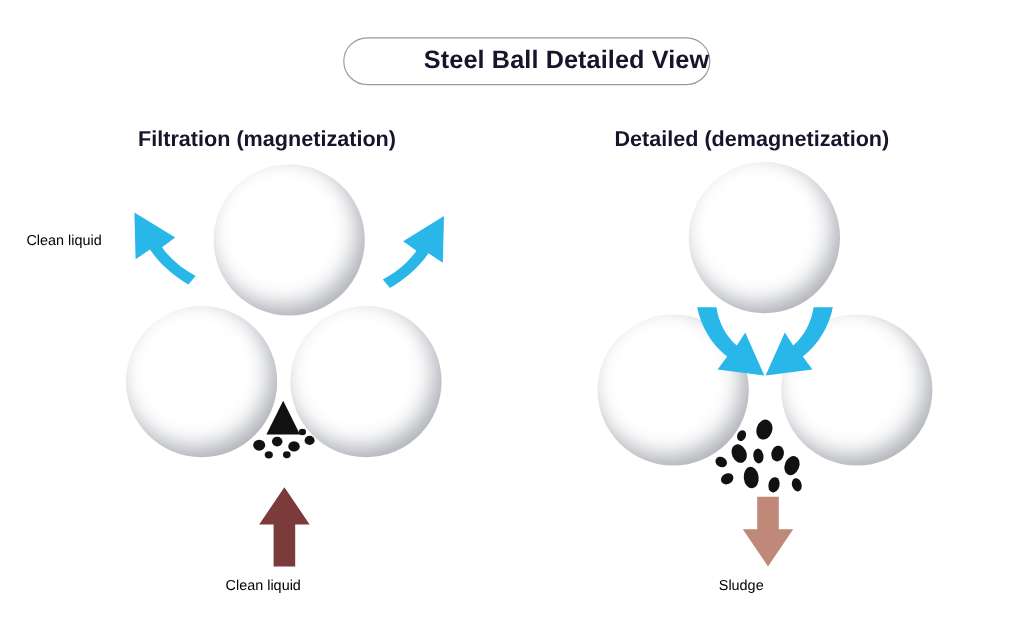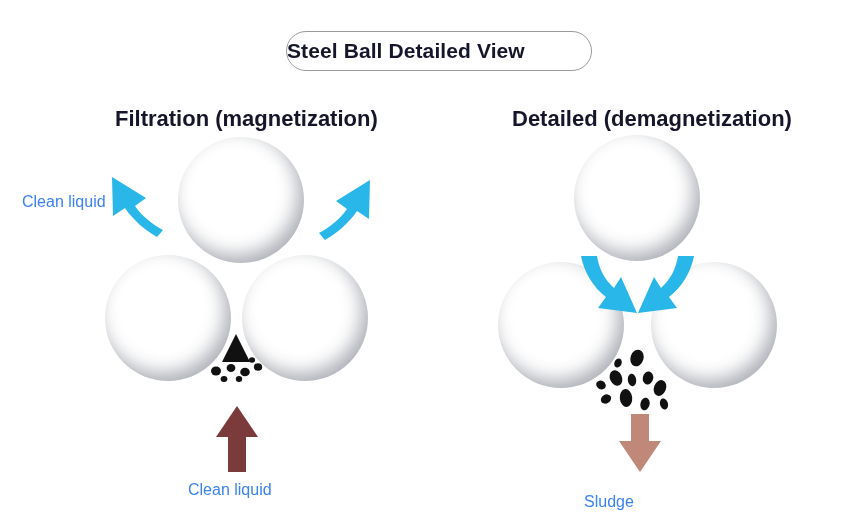"Steel Ball Detailed View" #title-pill { justify-content: flex-start -> flex-end }
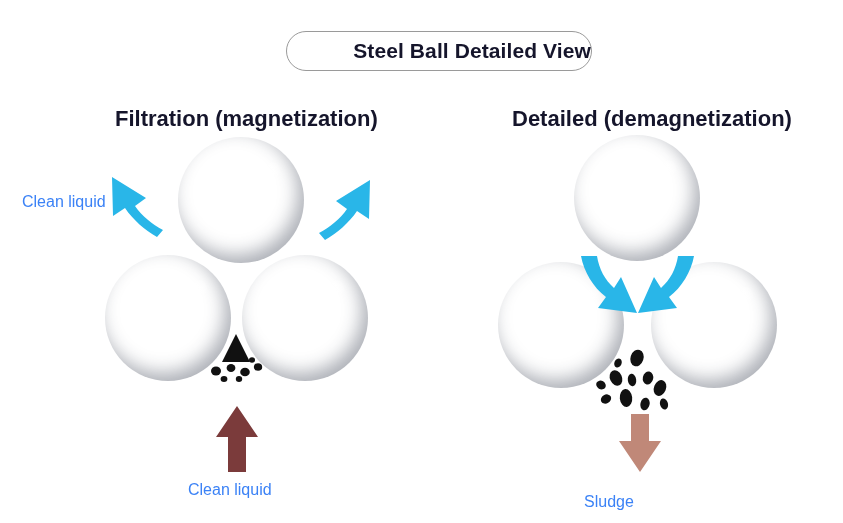"Filtration (magnetization)" .panel-heading { font-size: 22px -> 18px }
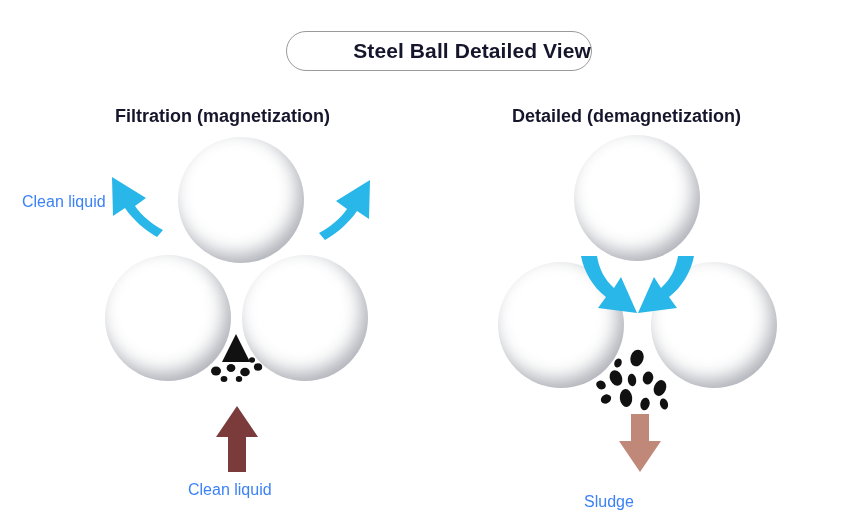"Clean liquid" .plain-label { color: #3b82f6 -> #000000; font-size: 16px -> 12px }
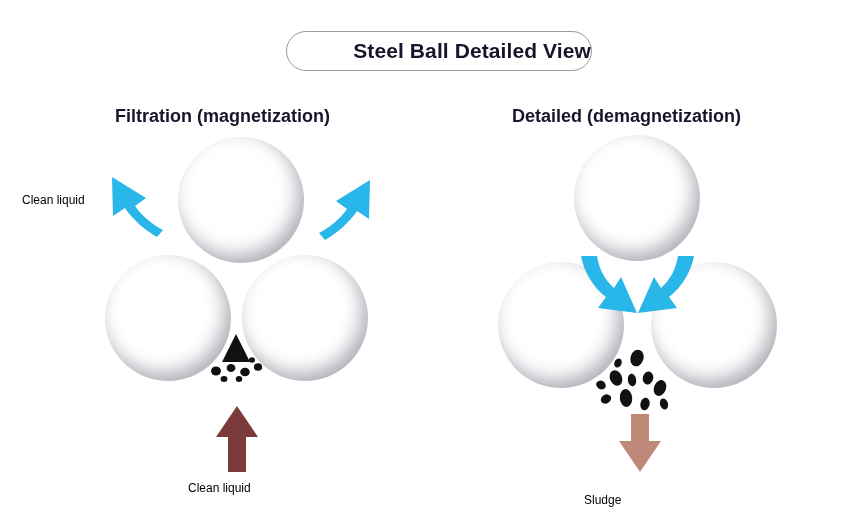"Sludge" #label-sludge { left: 584px -> 599px; margin-top: 12px -> none }
